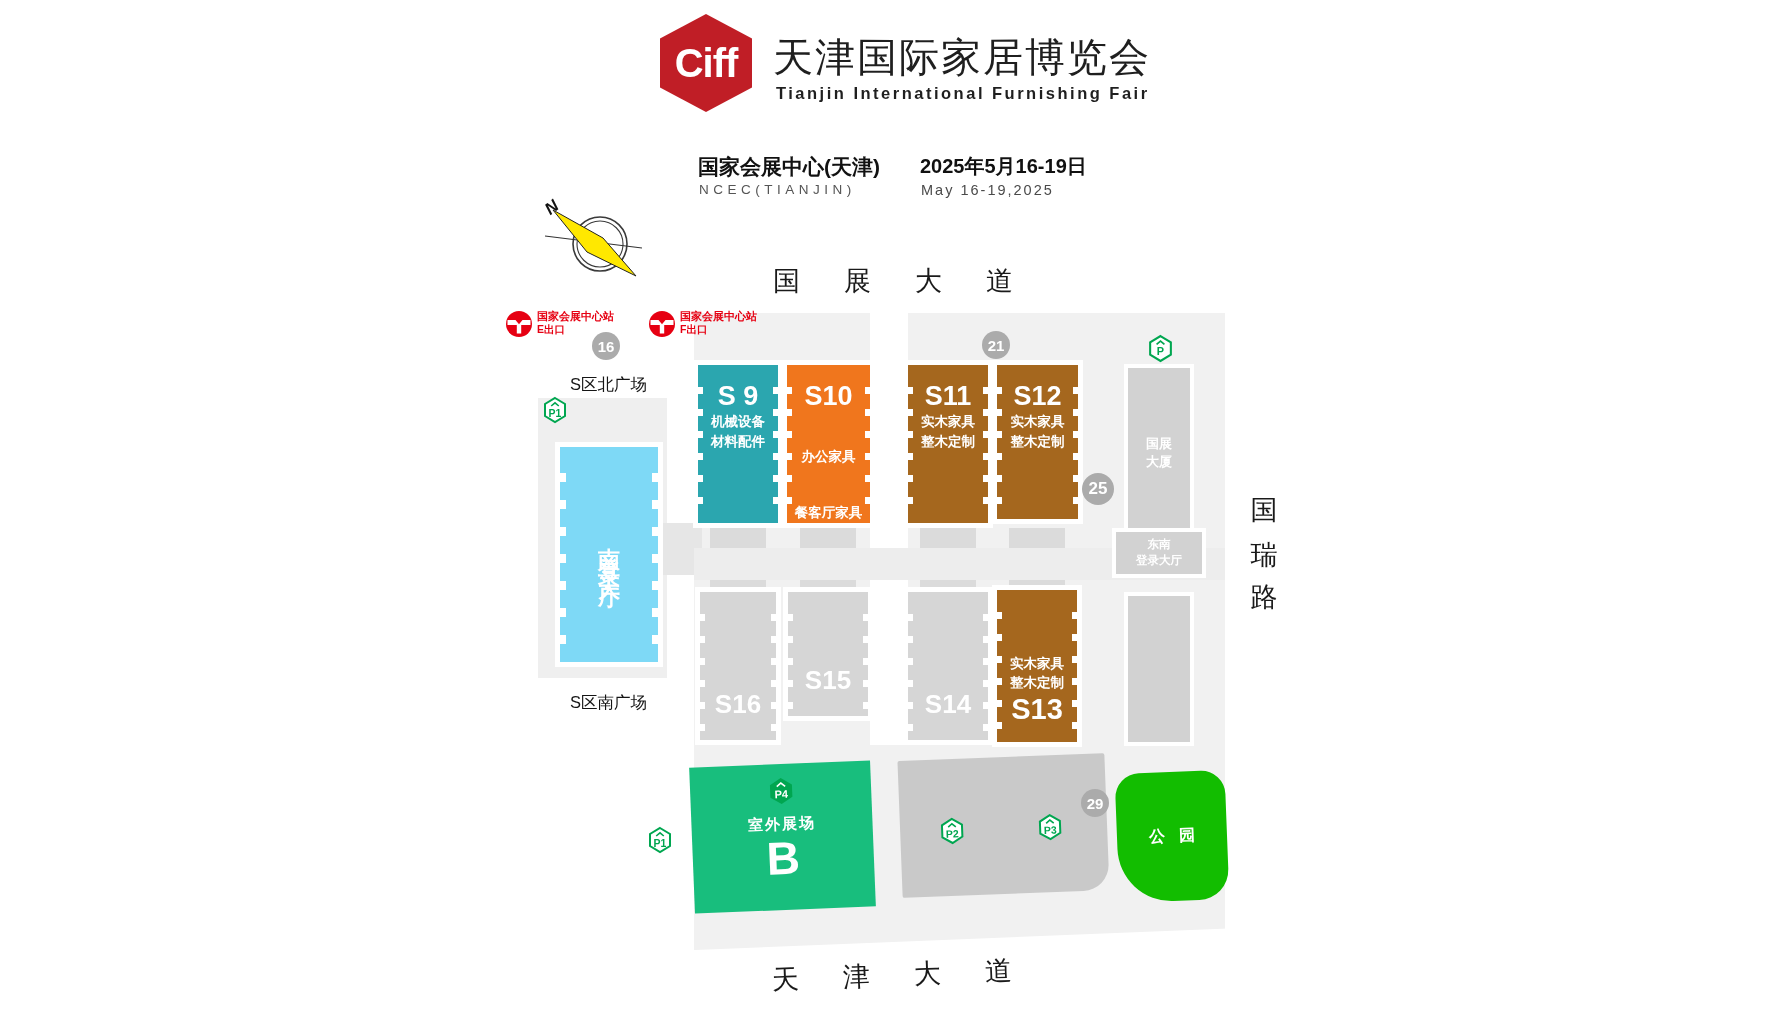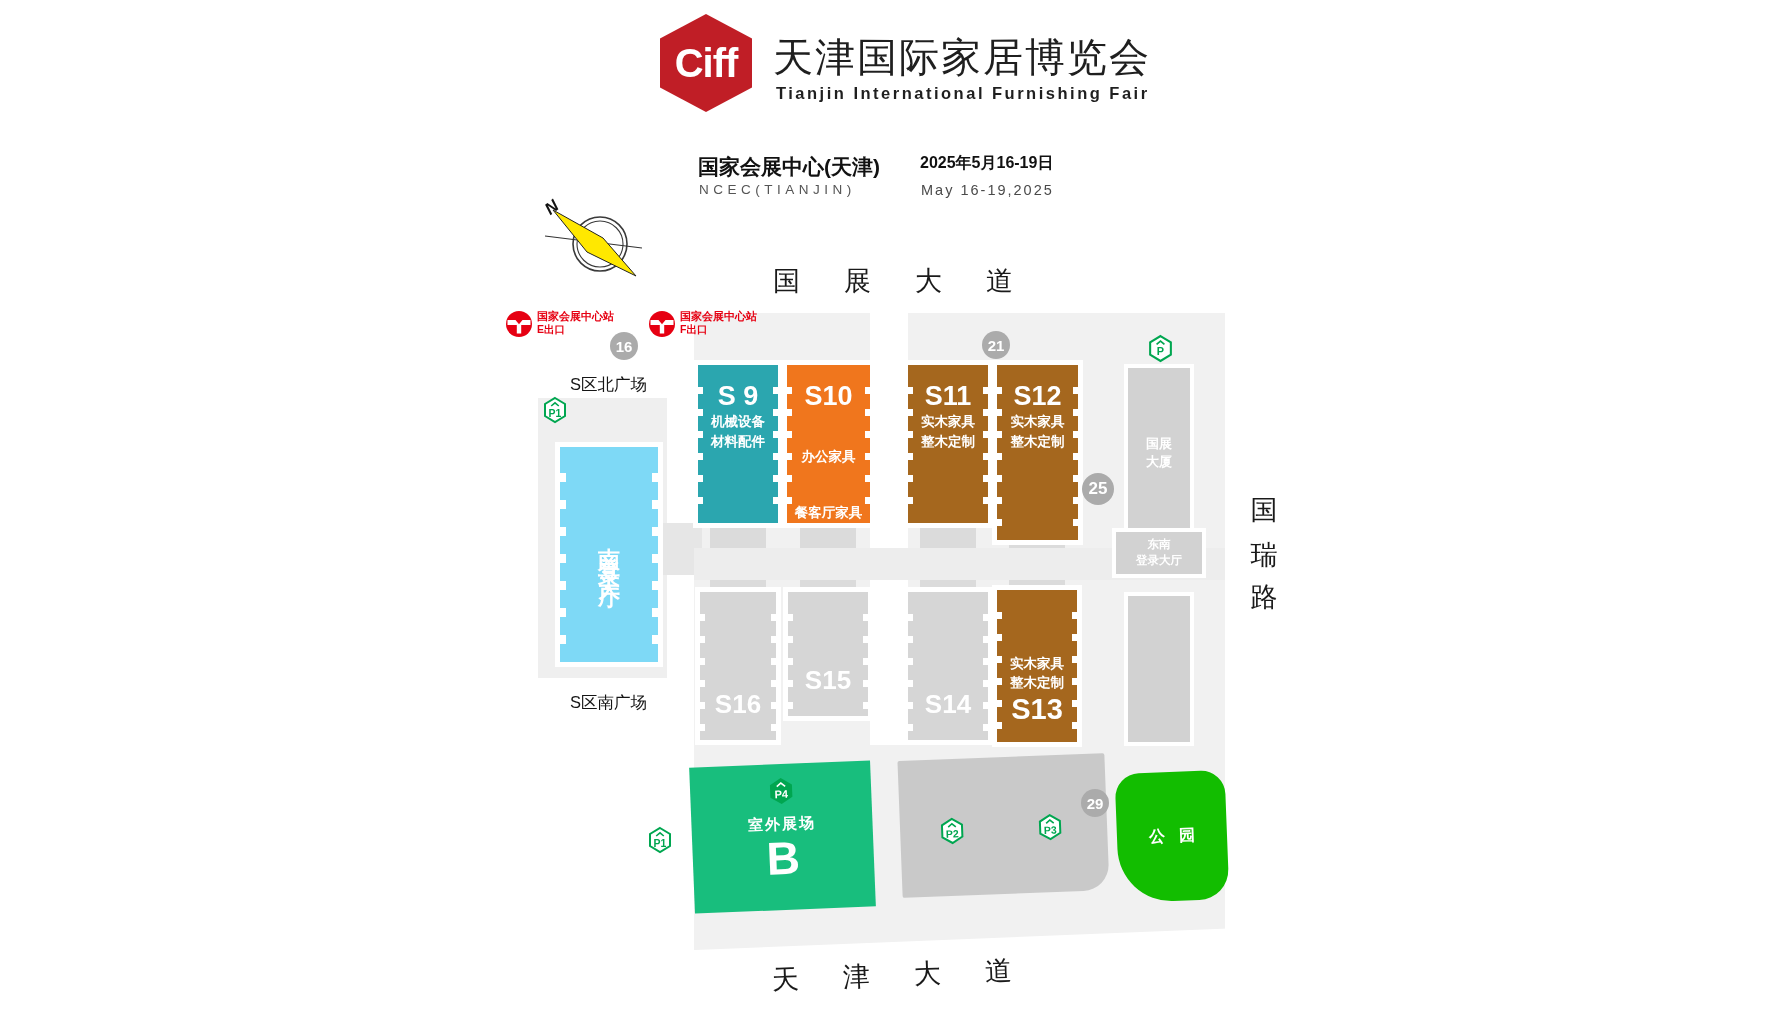"2025年5月16-19日" .date-cn { font-size: 16px -> 20px }
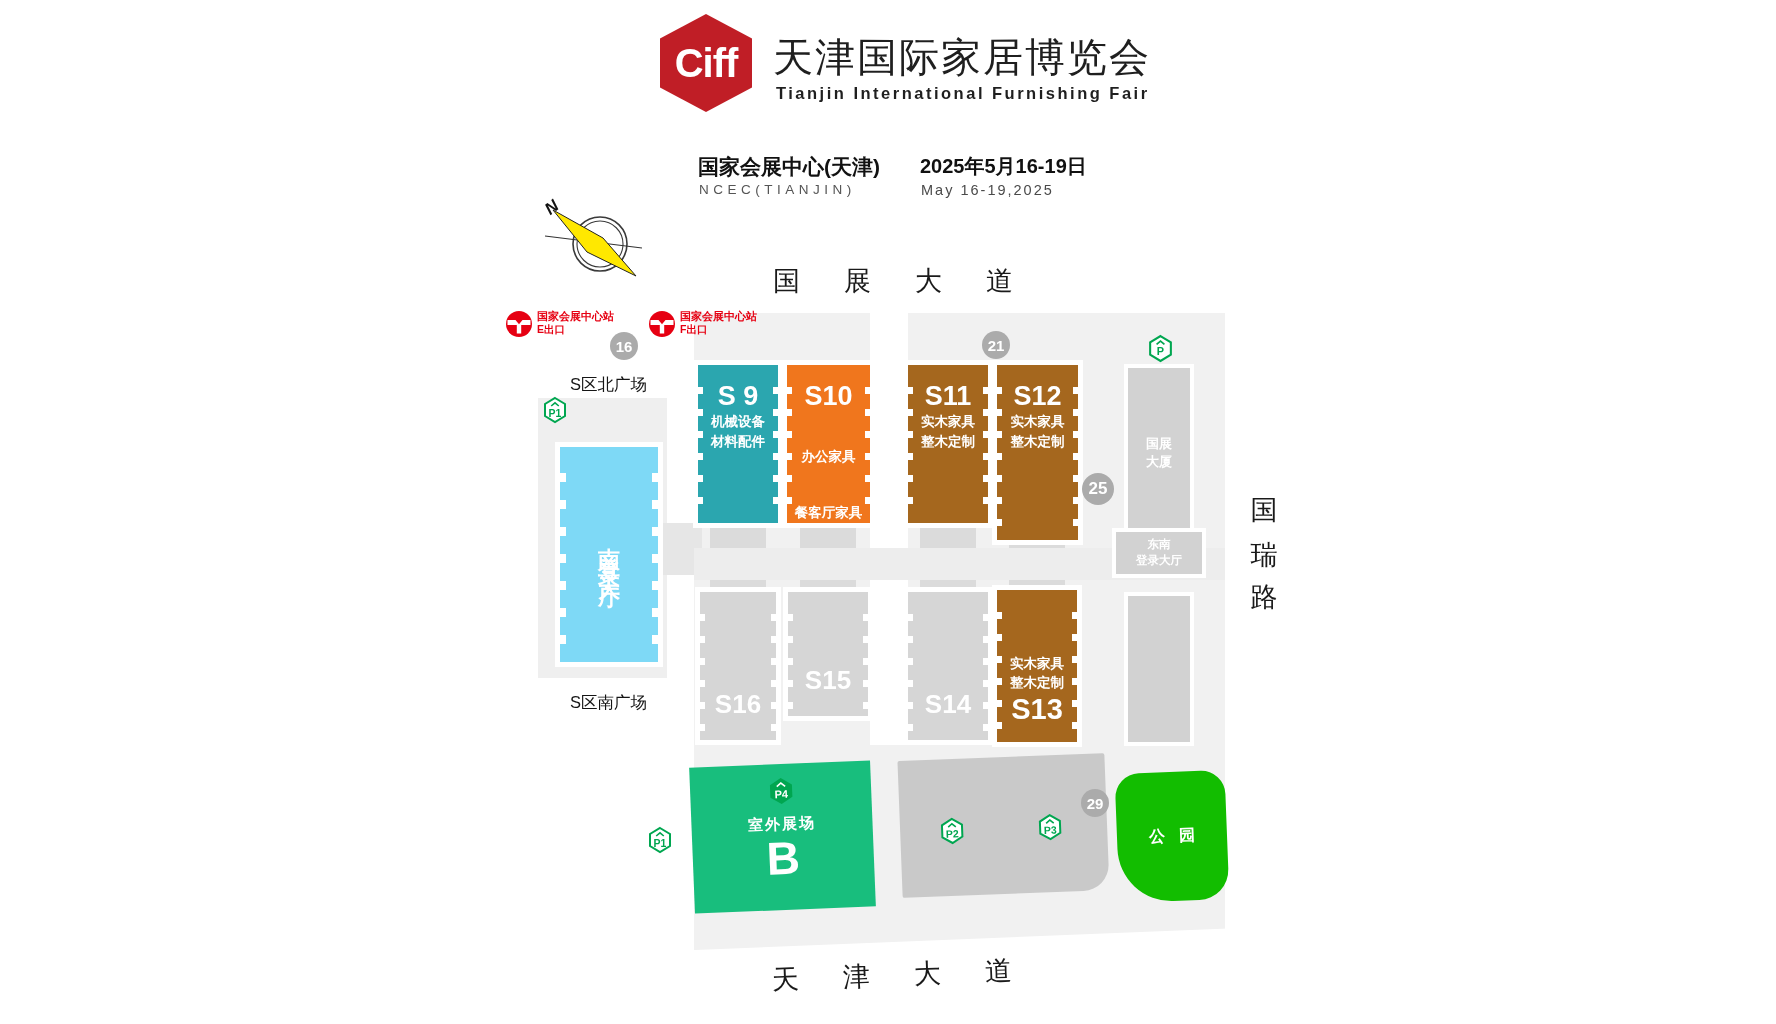"16" div.a { left: 610px -> 592px }
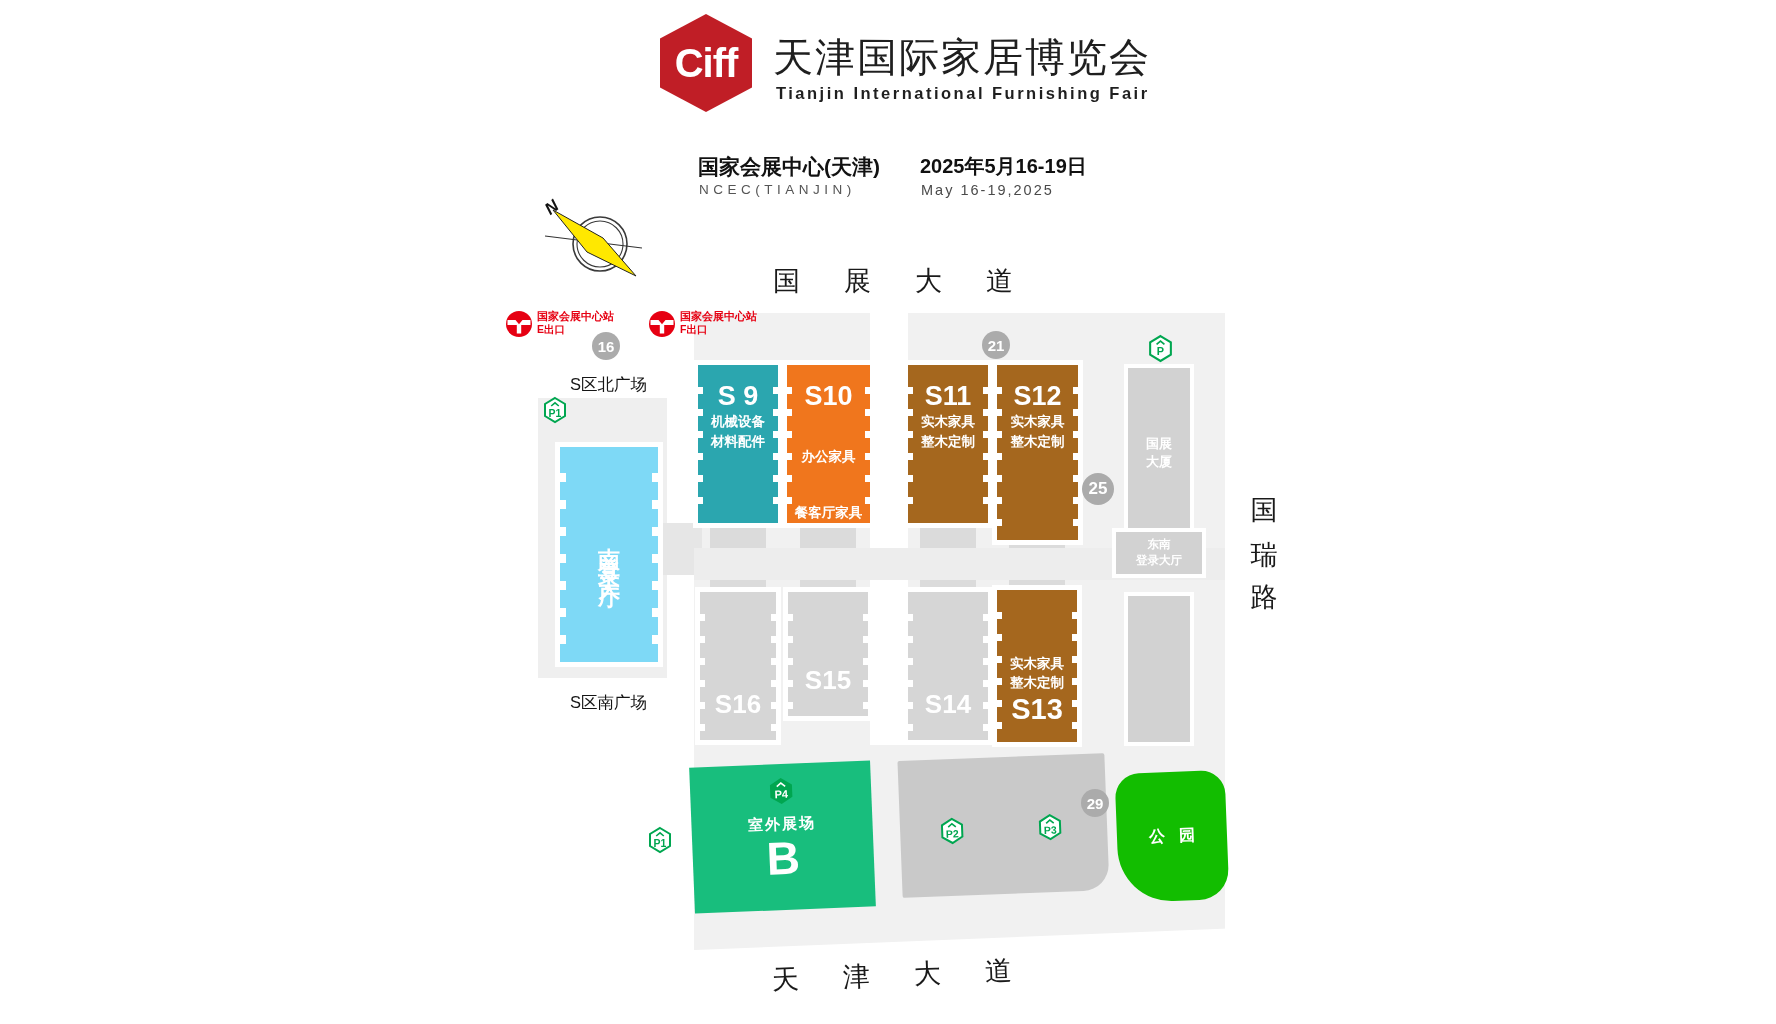"S12" div.a { height: 175px -> 154px }
